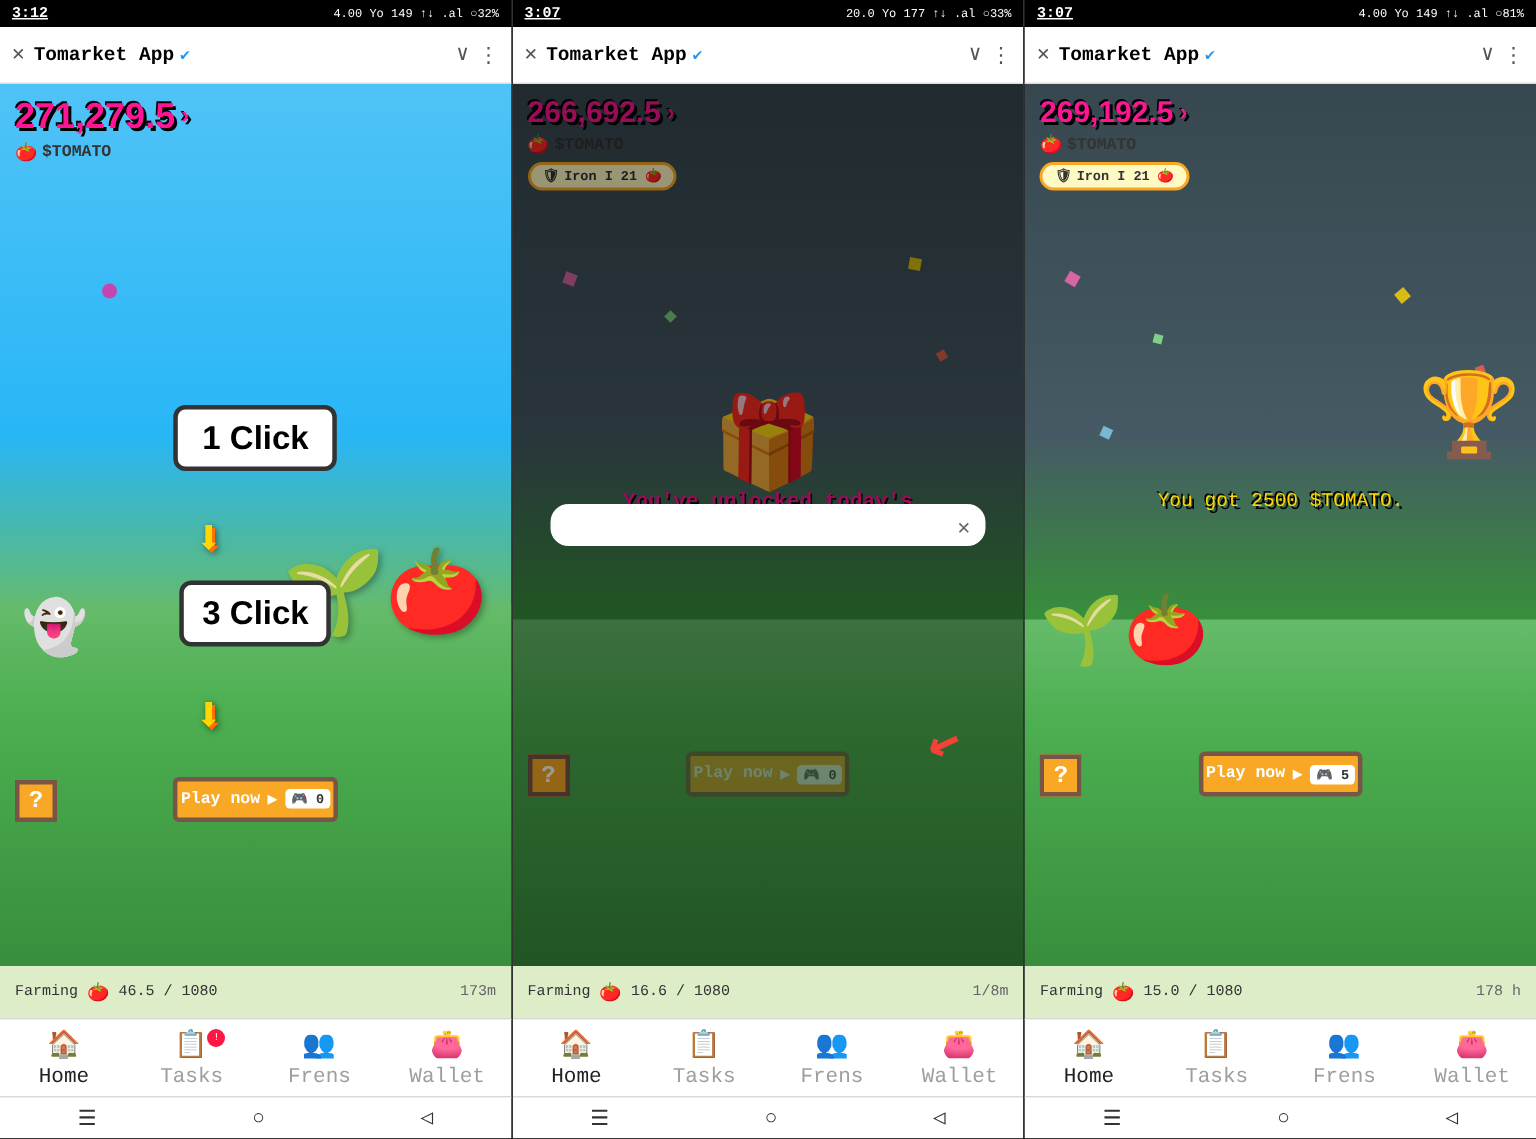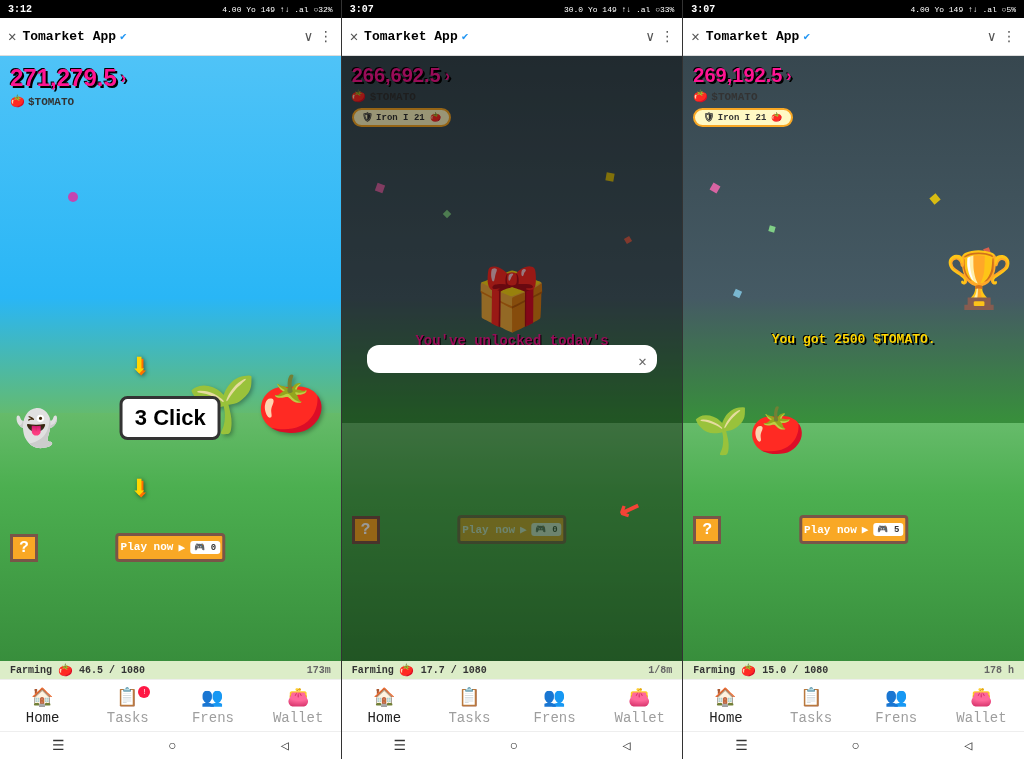"3:12" .status-time { text-decoration: none -> underline }
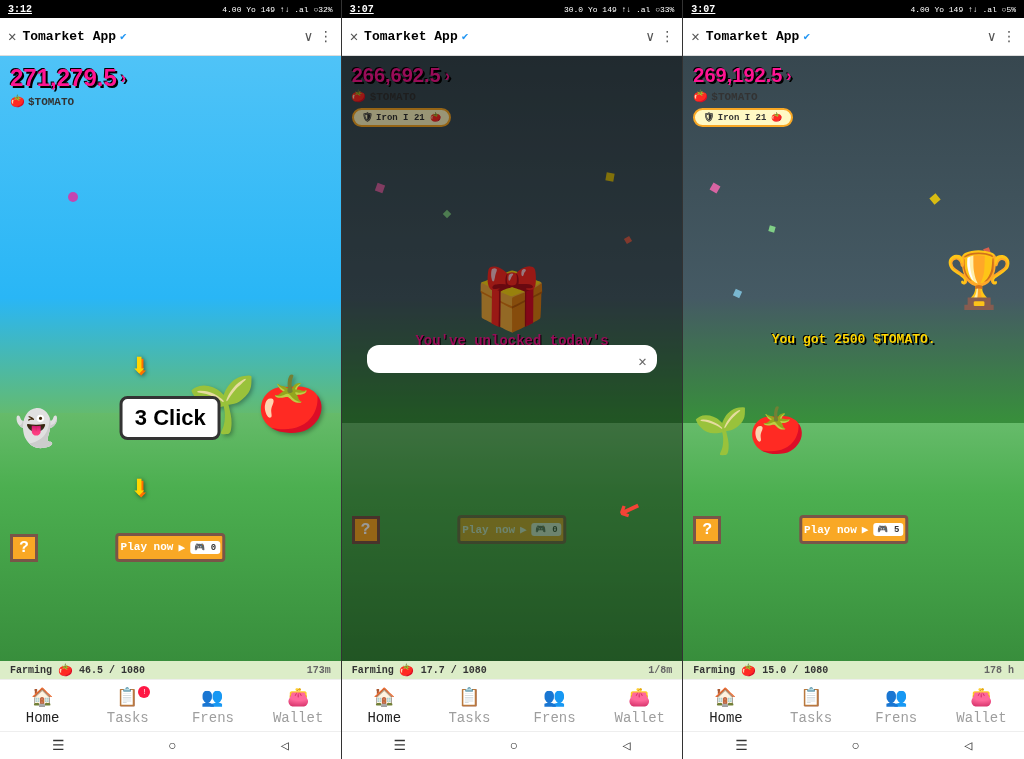"30.0 Yo 149 ↑↓ .al" span.status-icons { text: 30.0 Yo 149 -> 20.0 Yo 177 }
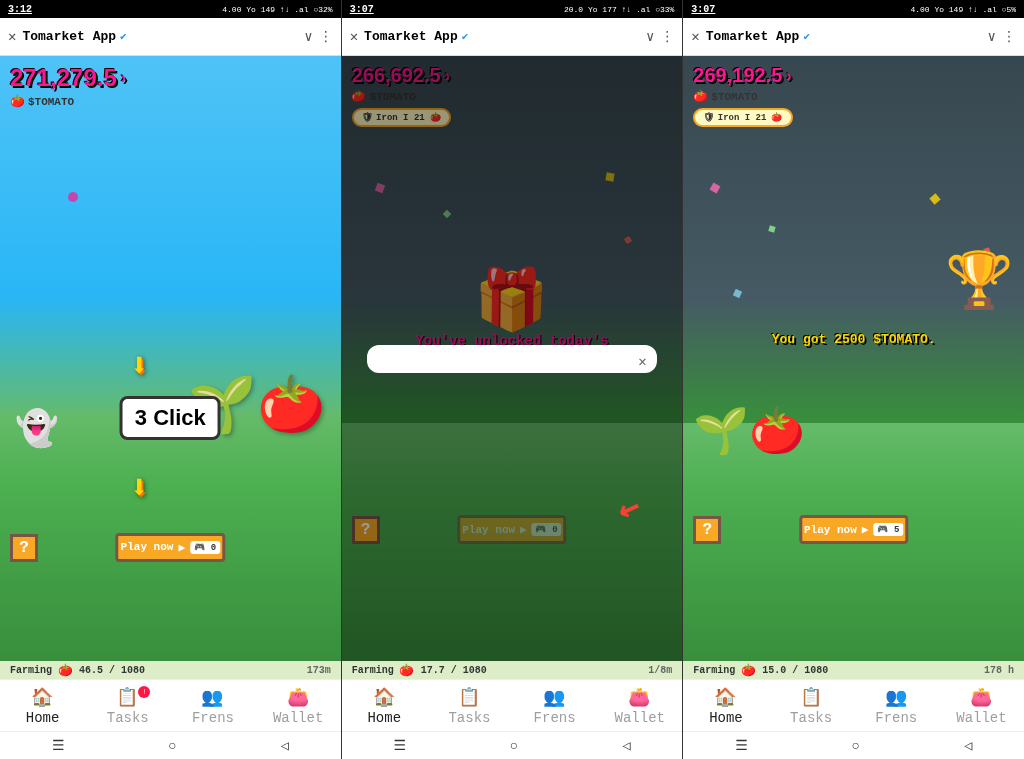"4.00 Yo 149 ↑↓ .al ○5%" span.status-icons { text: 5% -> 81% }
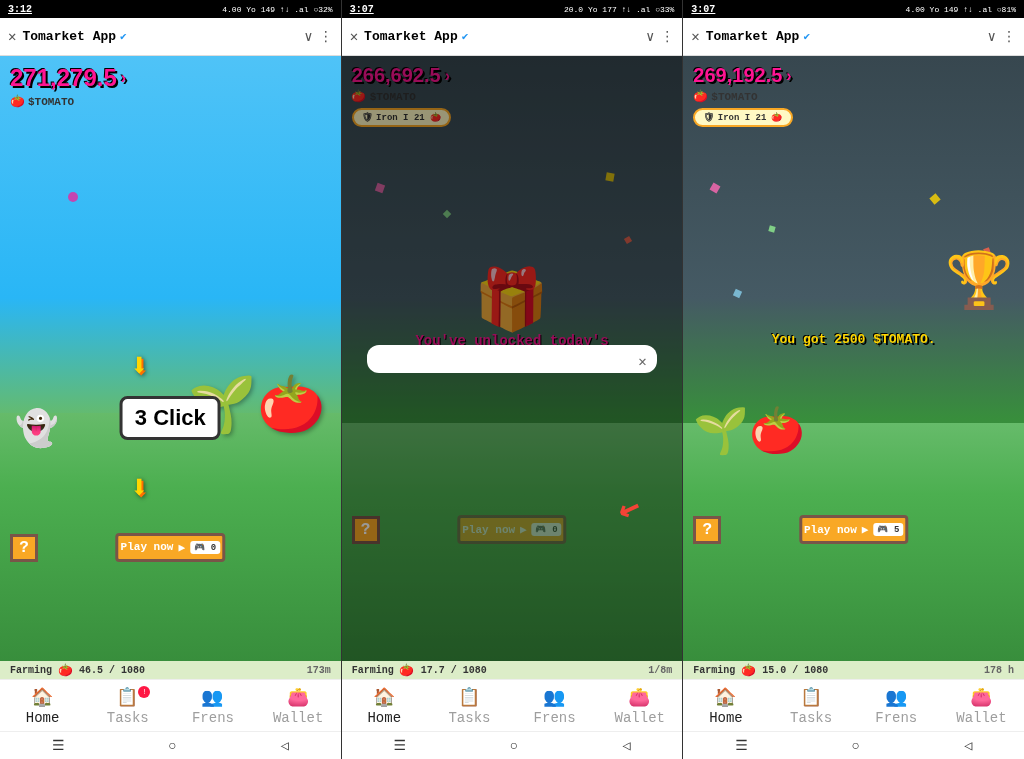"1 Click" div.click-label-1 { html: none -> <div> <span>1 Click</span> </div> }
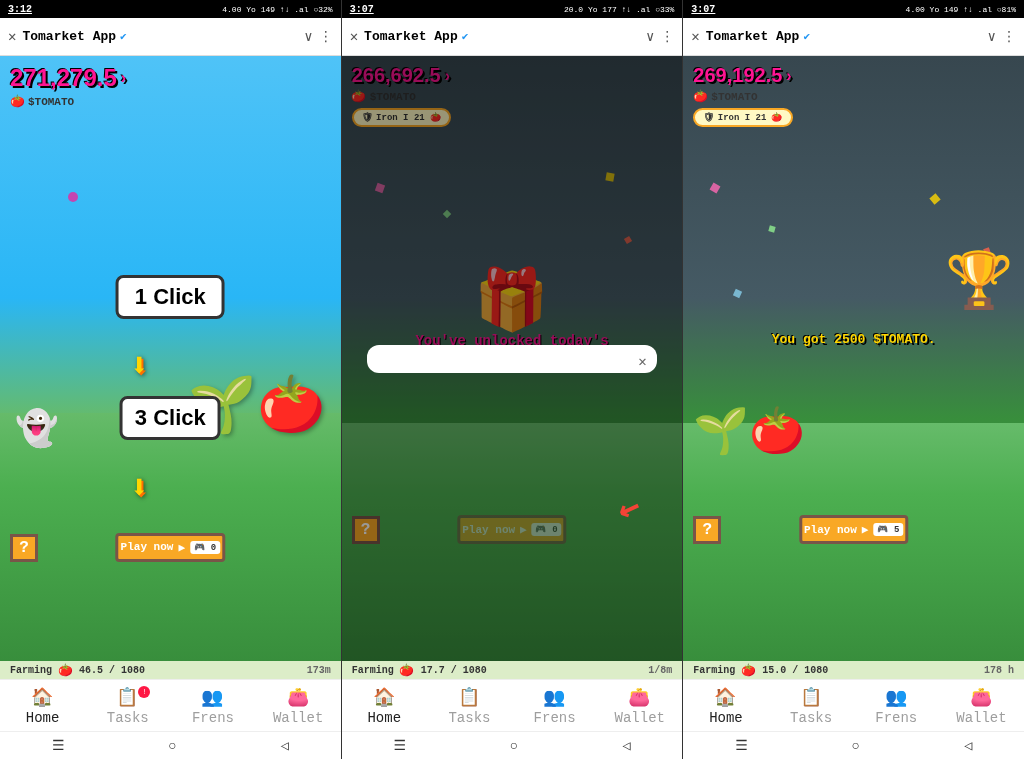"You got 2500 $TOMATO." .got-text { font-weight: 700 -> 400 }
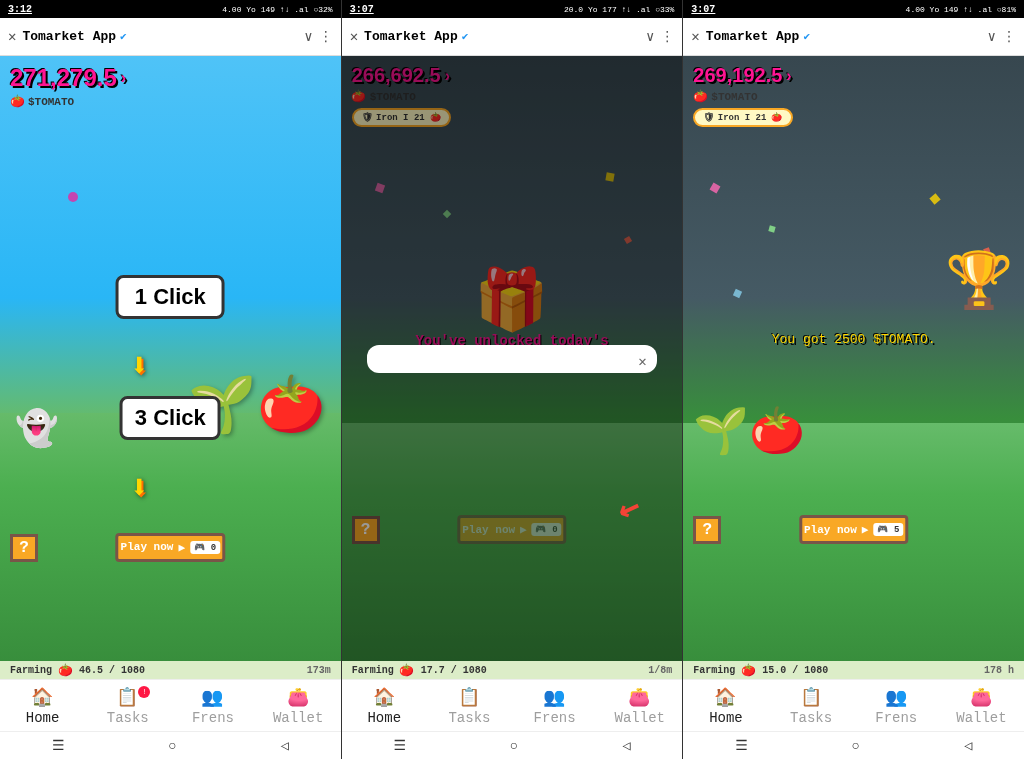"Farming" .farming-bar { font-weight: bold -> normal; height: 18px -> 35px }
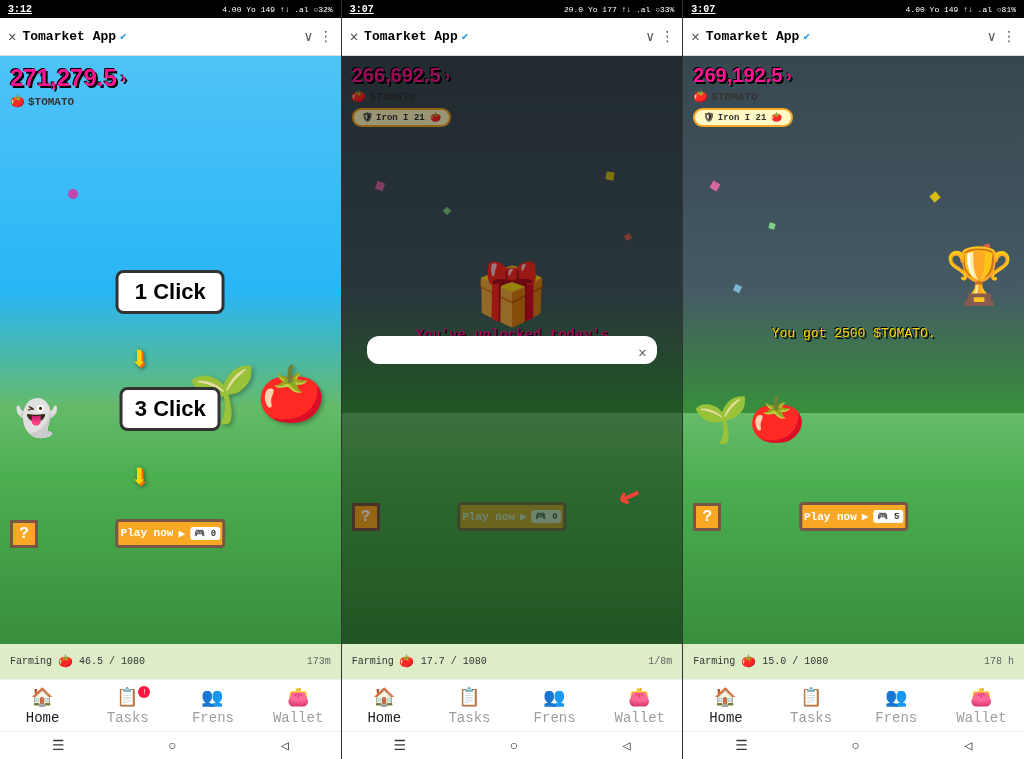"17.7" span { text: 17.7 -> 16.6 }
